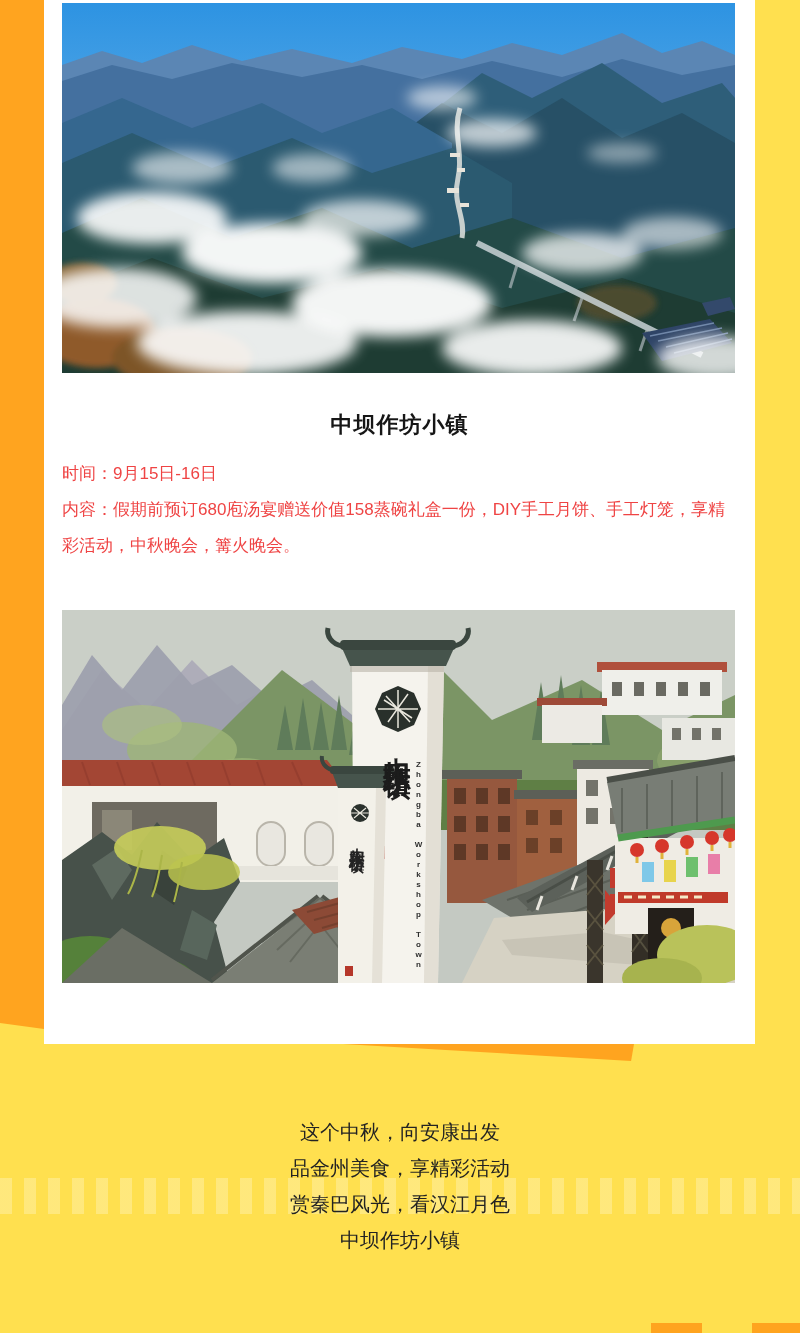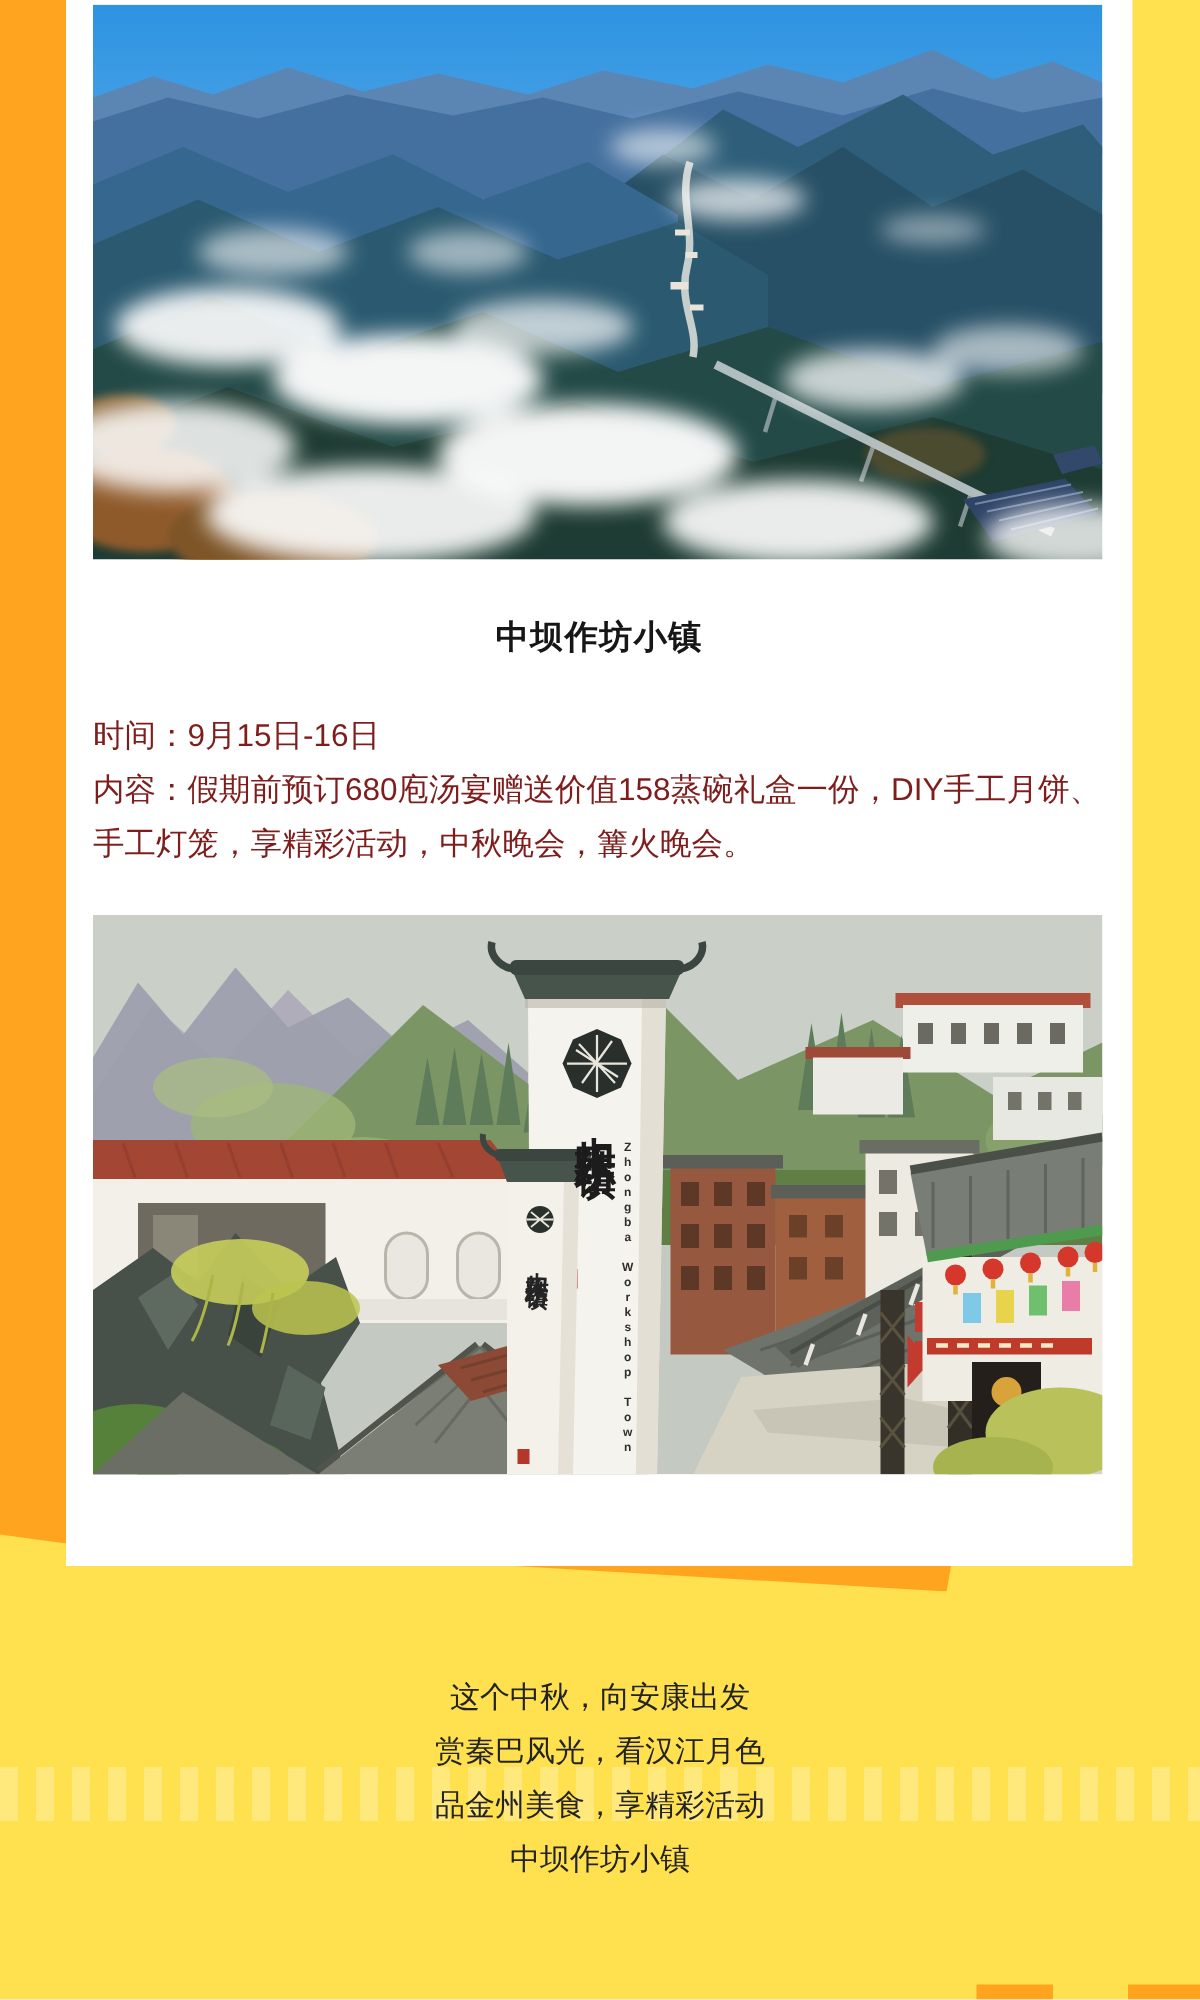"时间：9月15日-16日" .paragraph { color: #7f1d1d -> #ef4444; font-size: 21px -> 17px; top: 473px -> 456px }
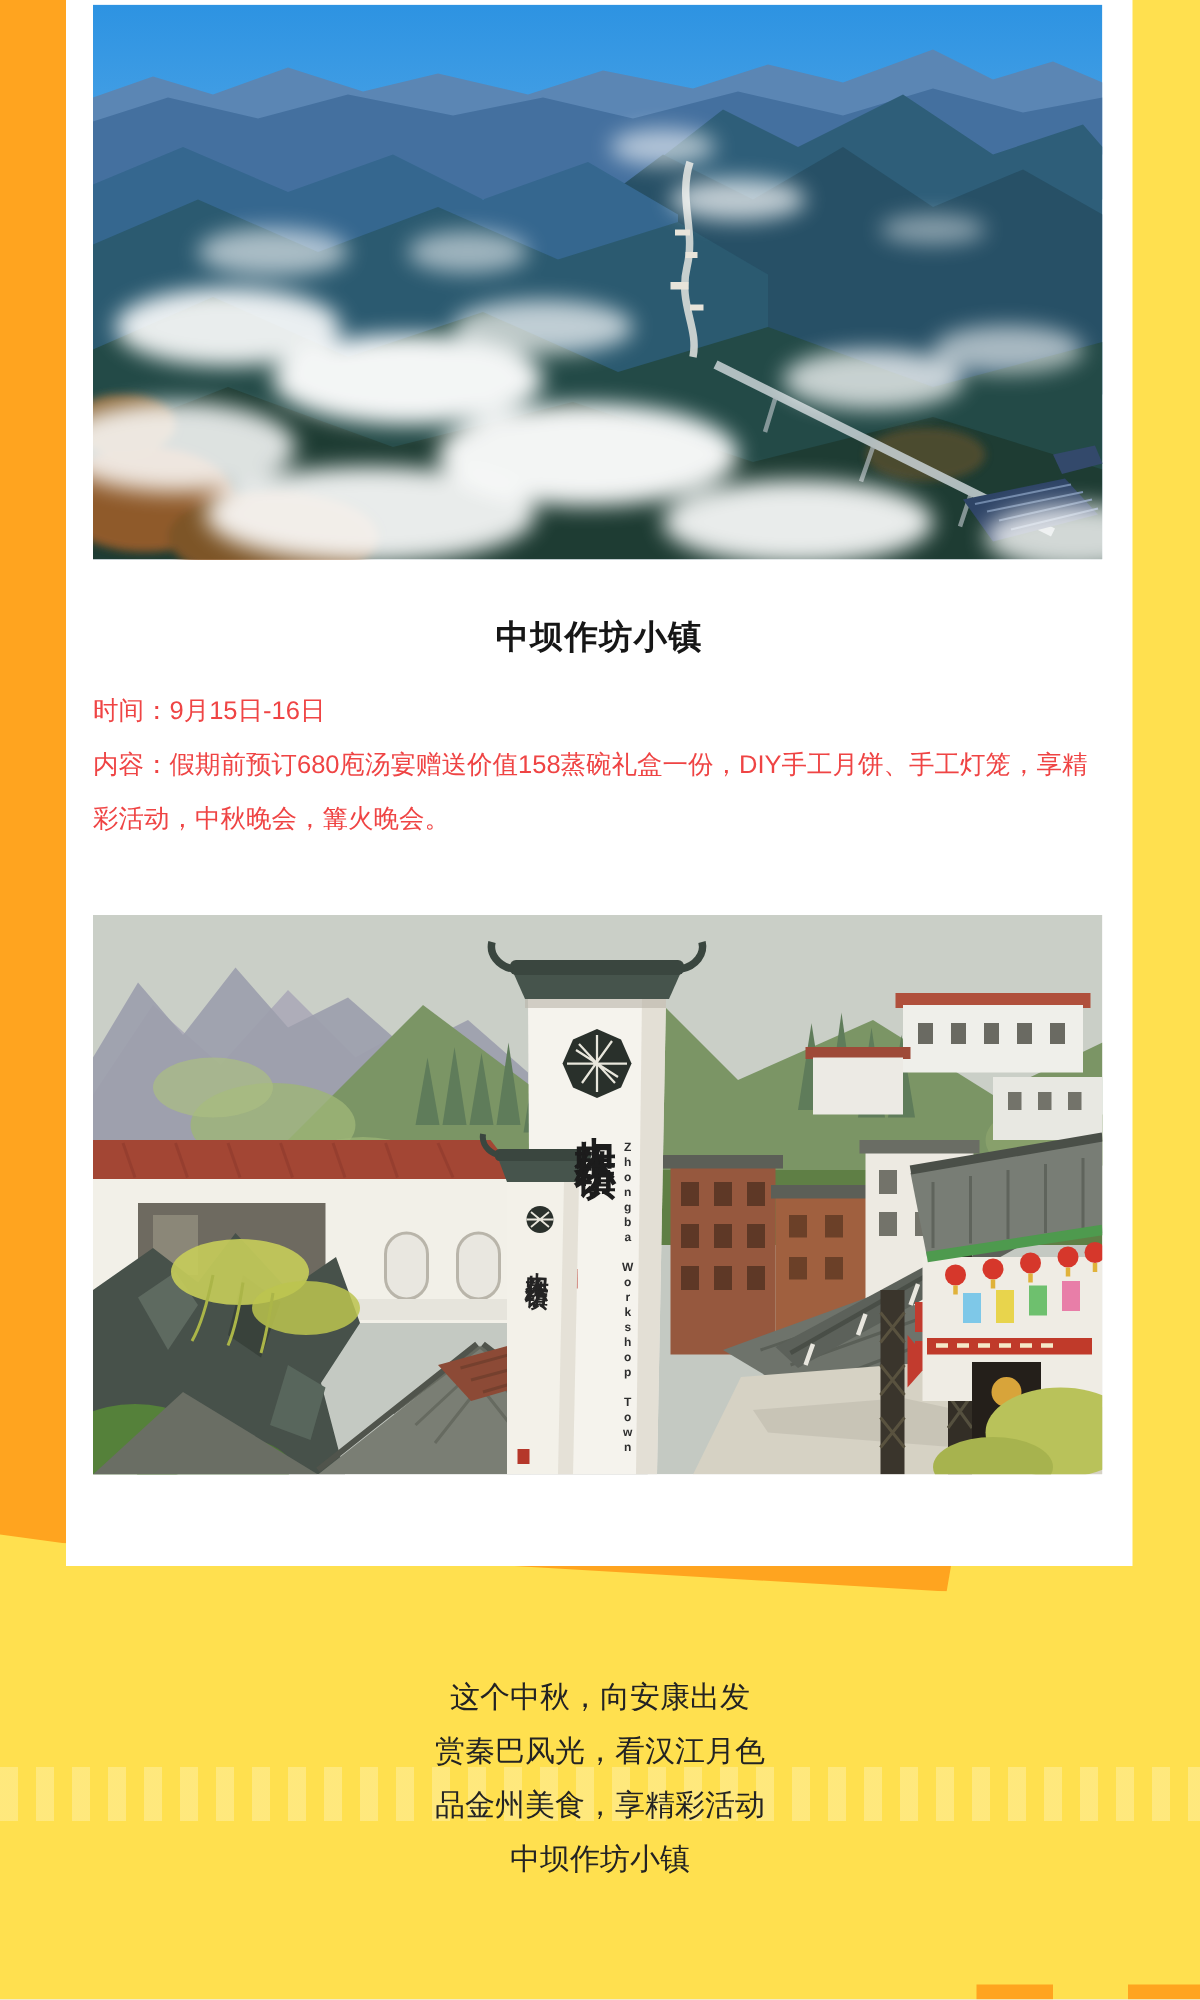"赏秦巴风光，看汉江月色" div { order: before "品金州美食，享精彩活动" -> after "品金州美食，享精彩活动" }
